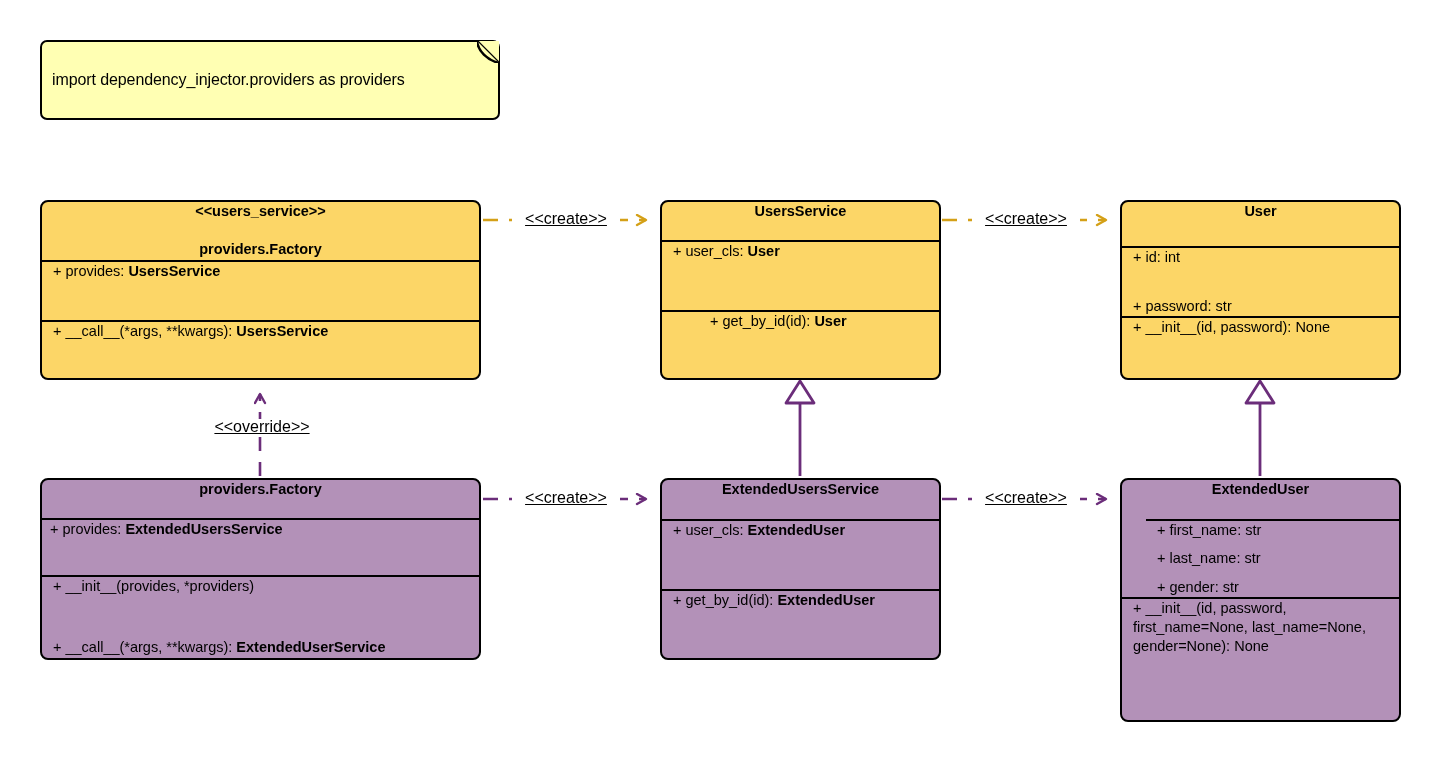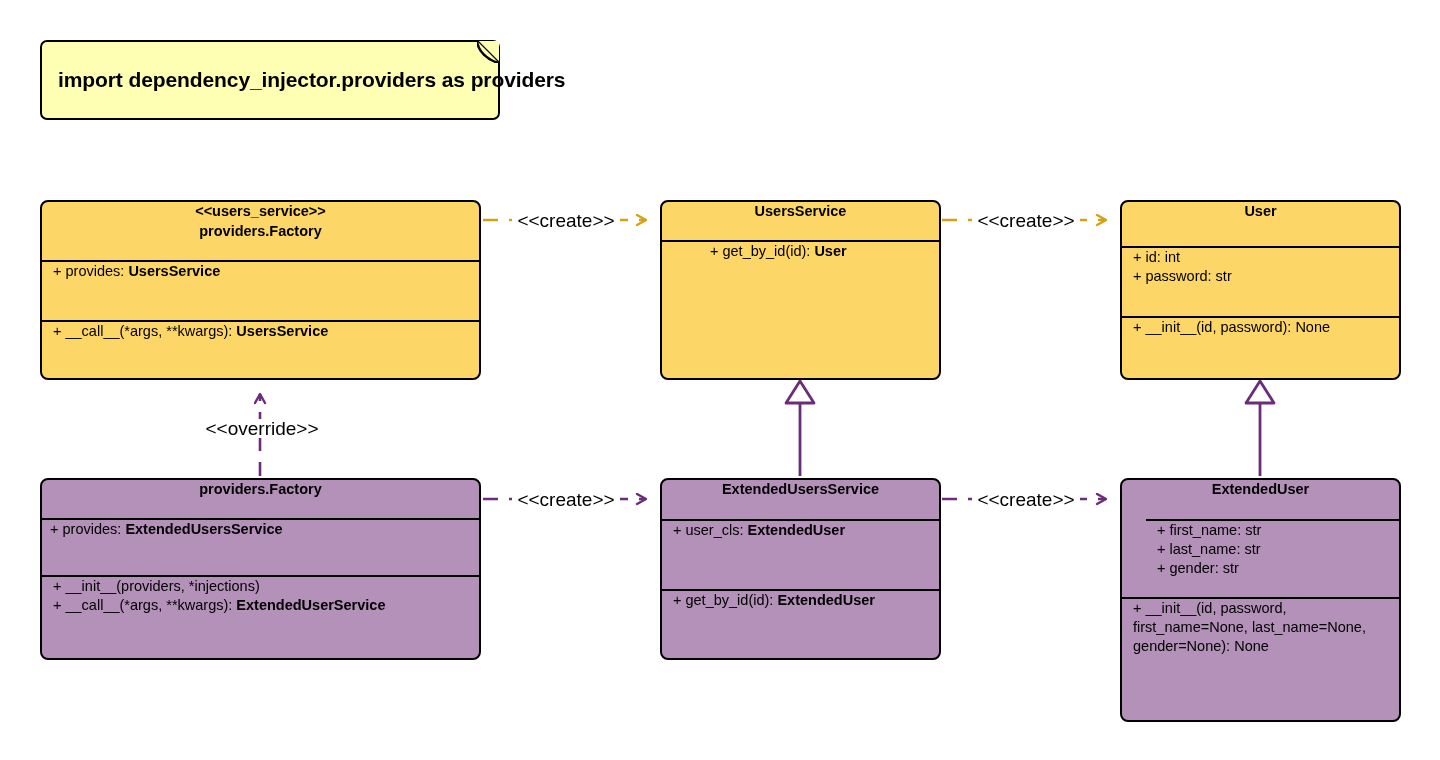"import dependency_injector.providers as" .note-text { font-size: 21px -> 16px; font-weight: bold -> normal; padding-left: 16px -> 10px }
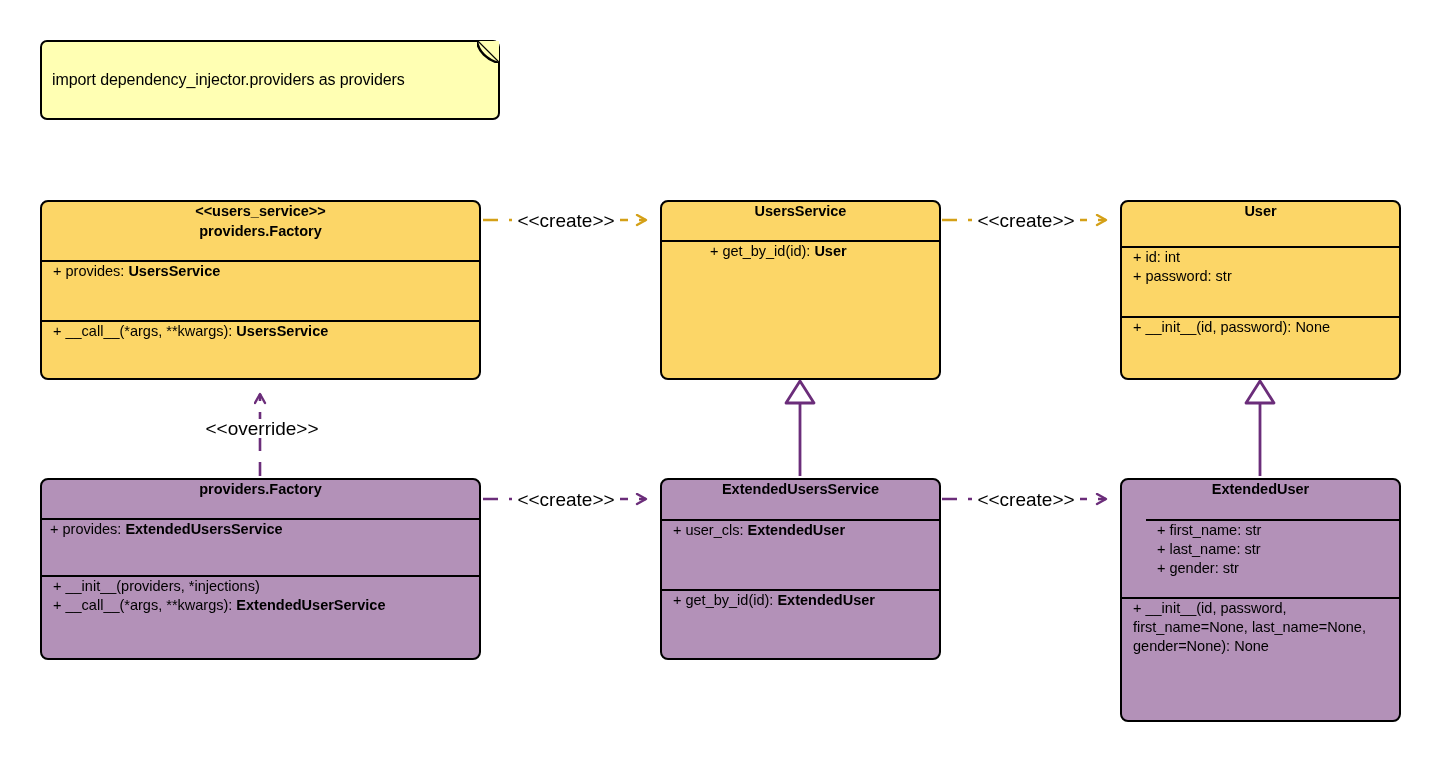"<<users_service>>" .sec { justify-content: flex-start -> space-between }
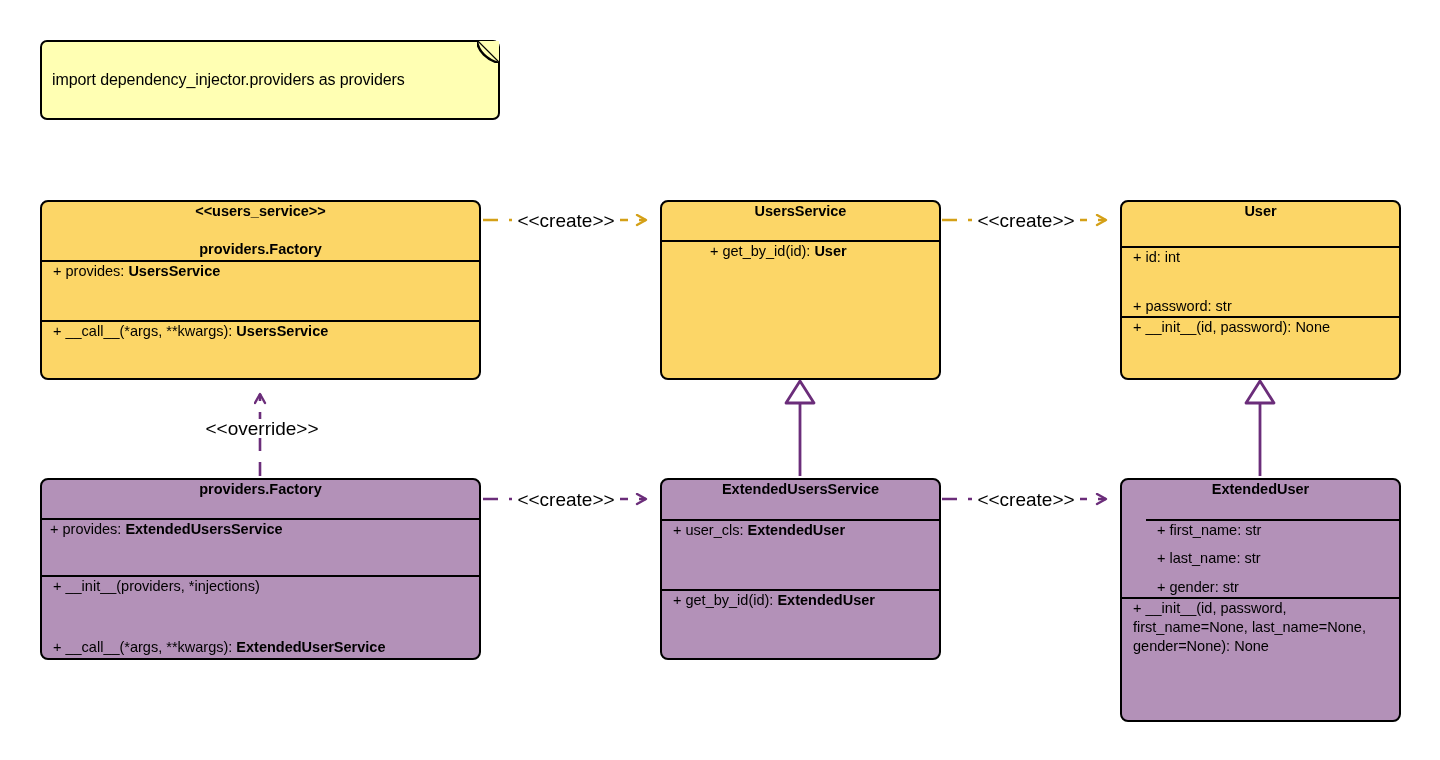"<<create>>" .edge-label { font-size: 19px -> 16px; text-decoration: none -> underline }
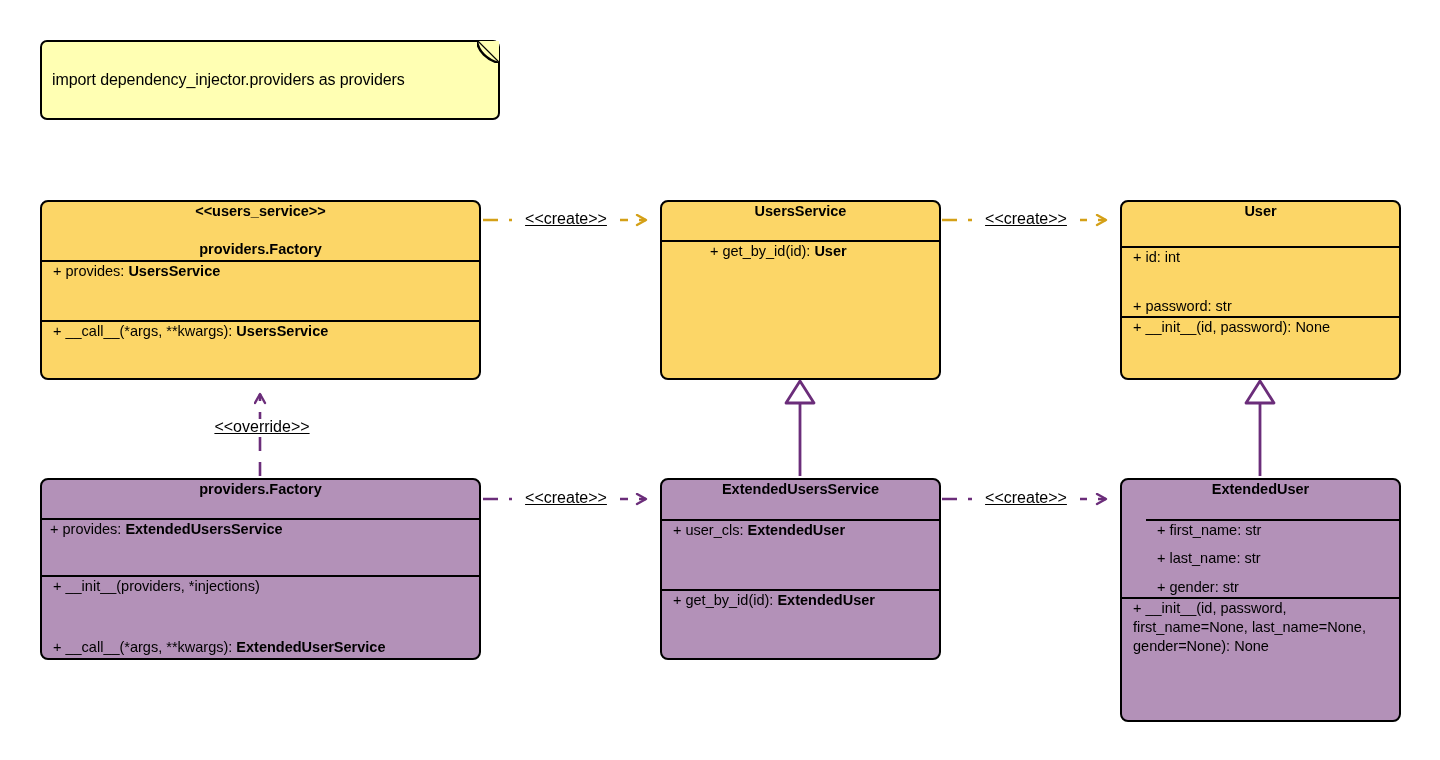"+ user_cls: User" div.sec { html: none -> <div> <div><span>+ user_cls: </span><b>User</b></div> </div> }
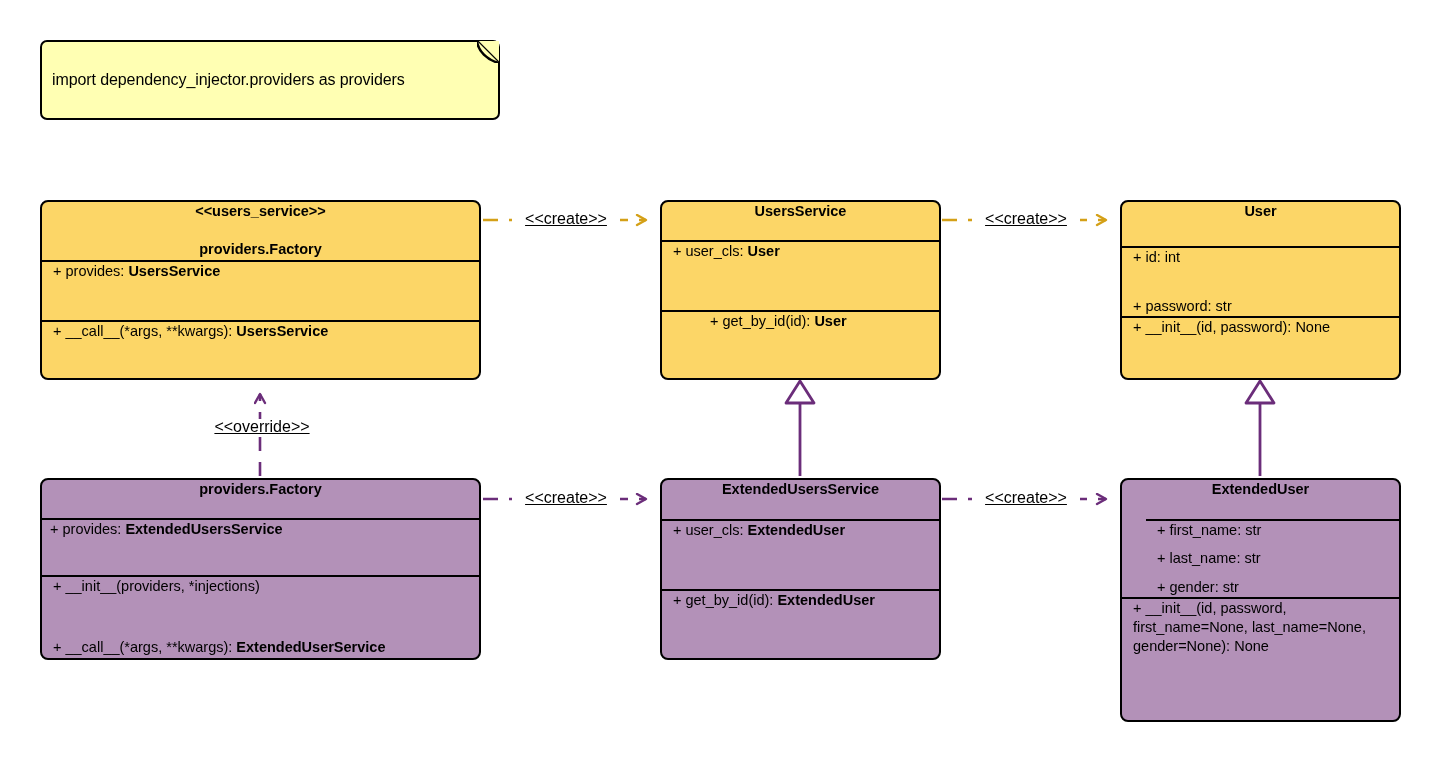"+ __init__(providers, *injections)" div.row { text: providers, *injections -> provides, *providers }
